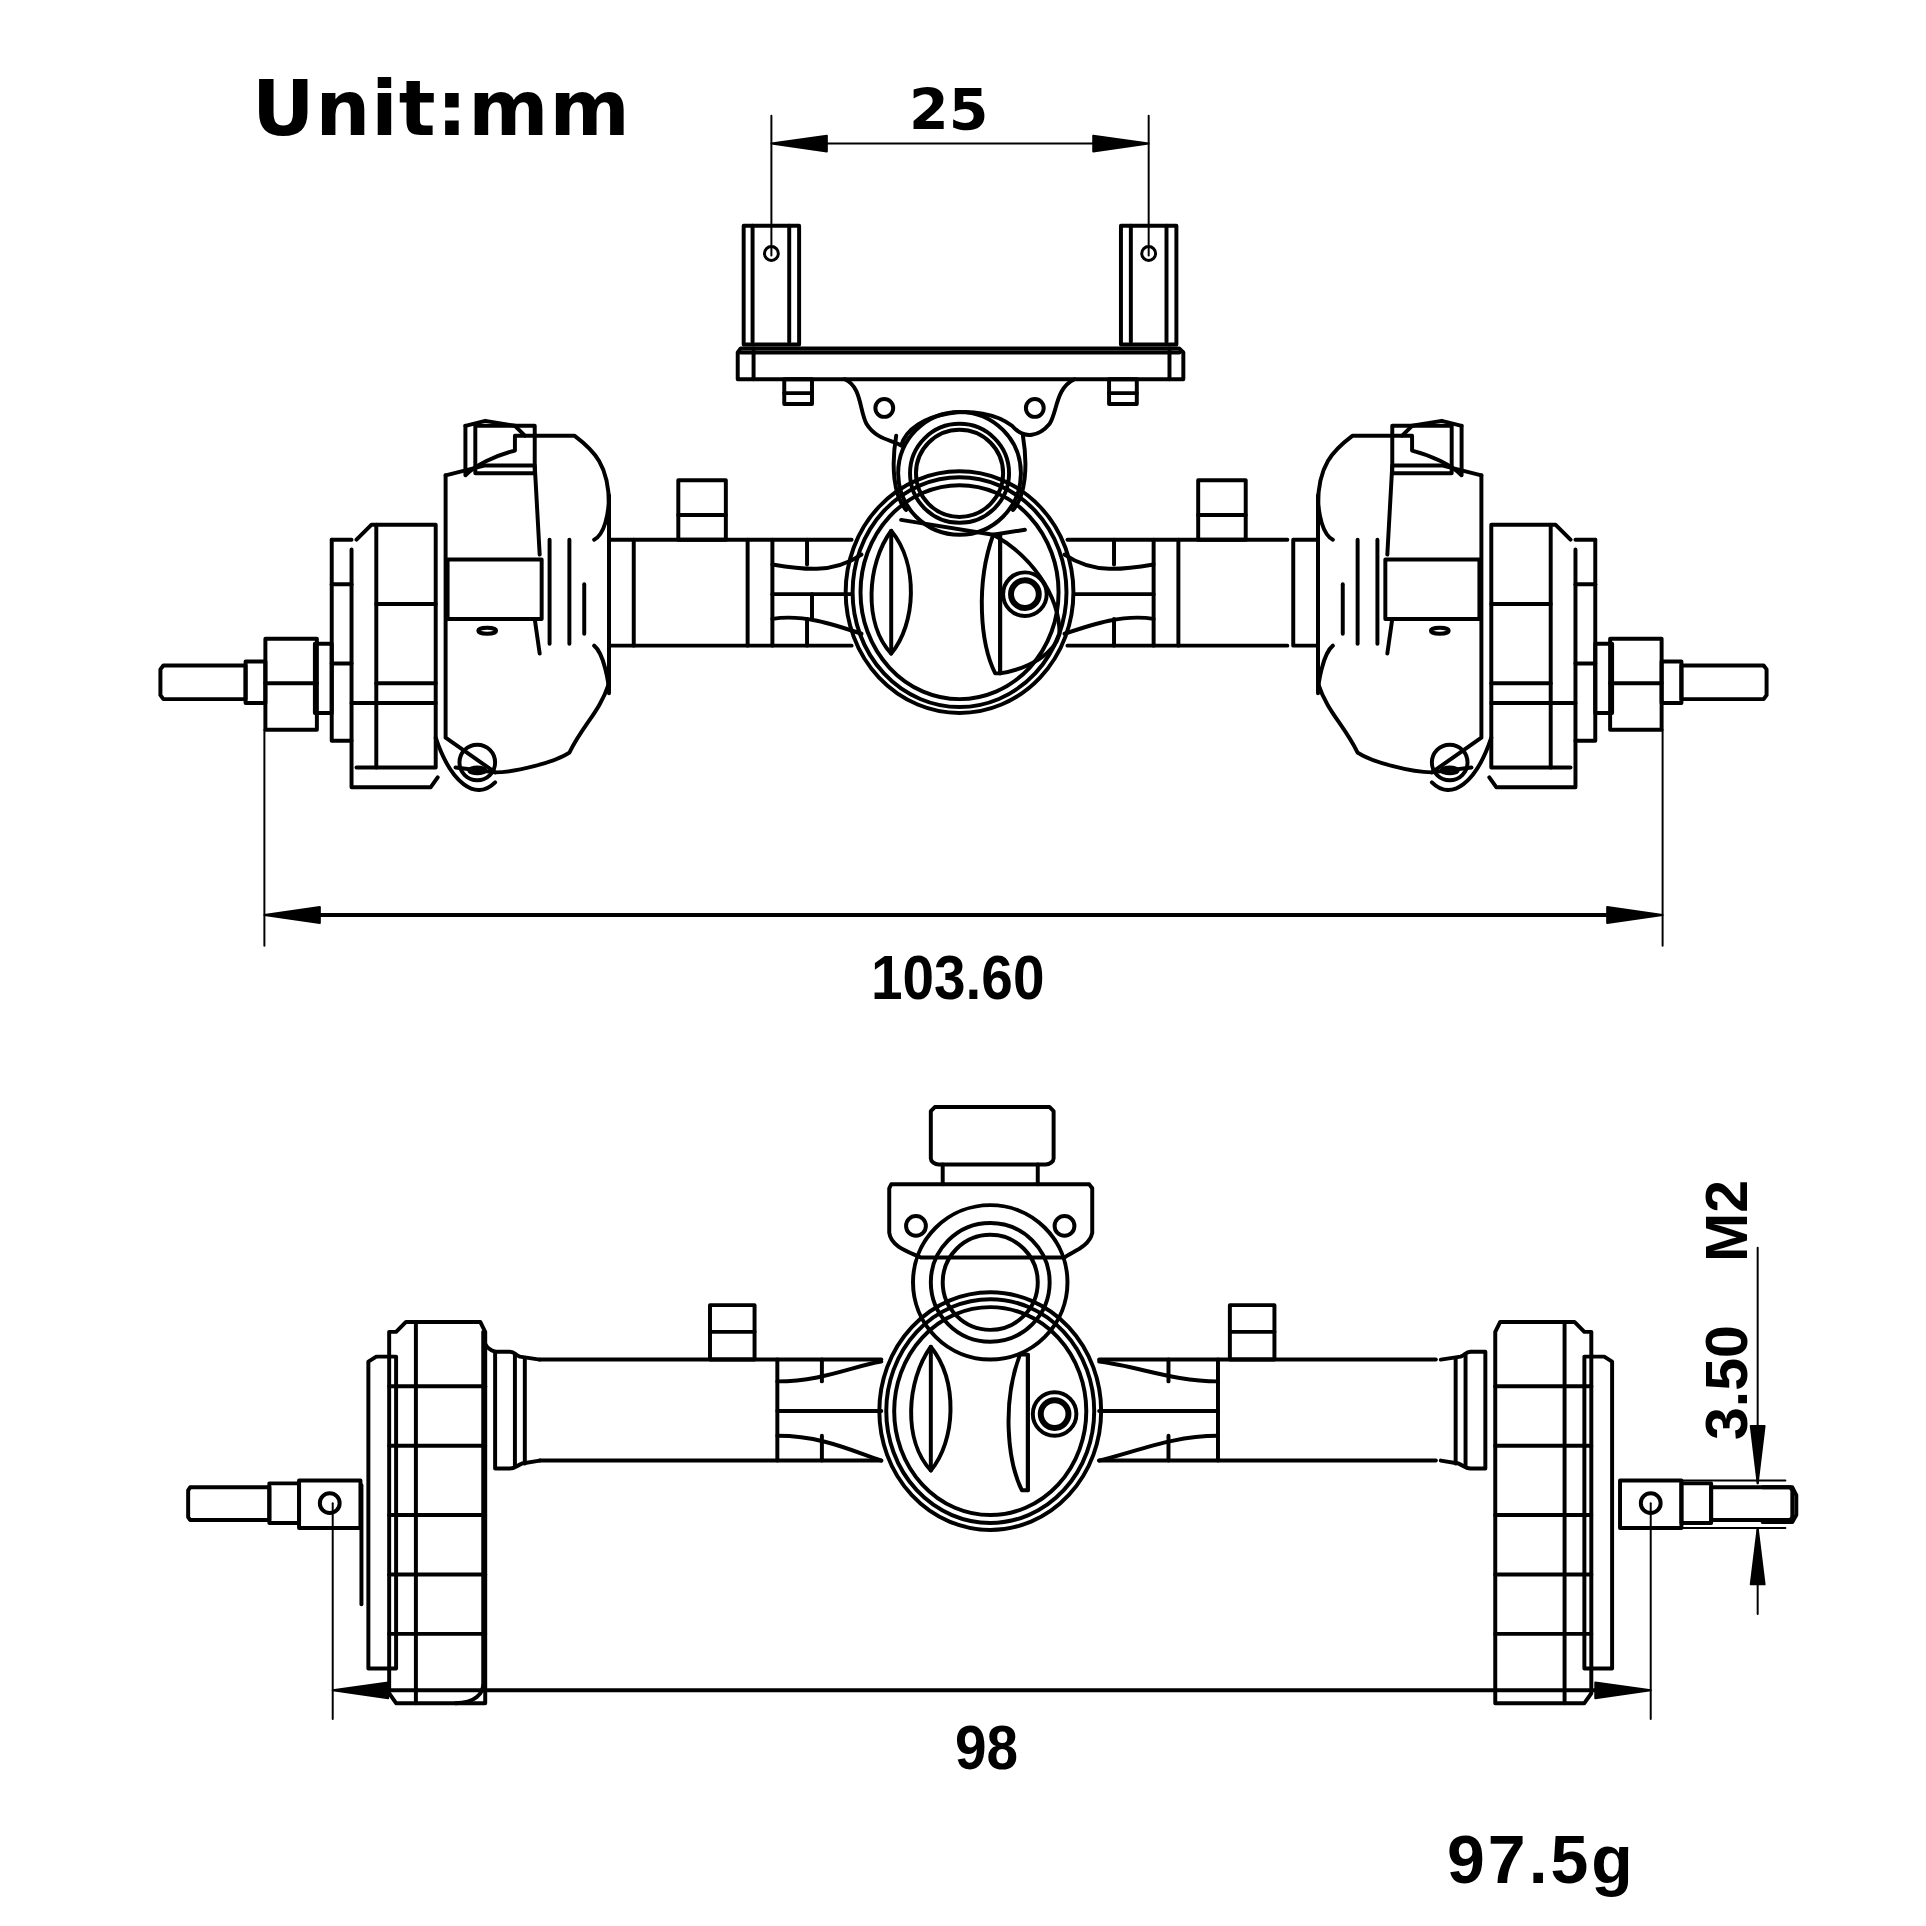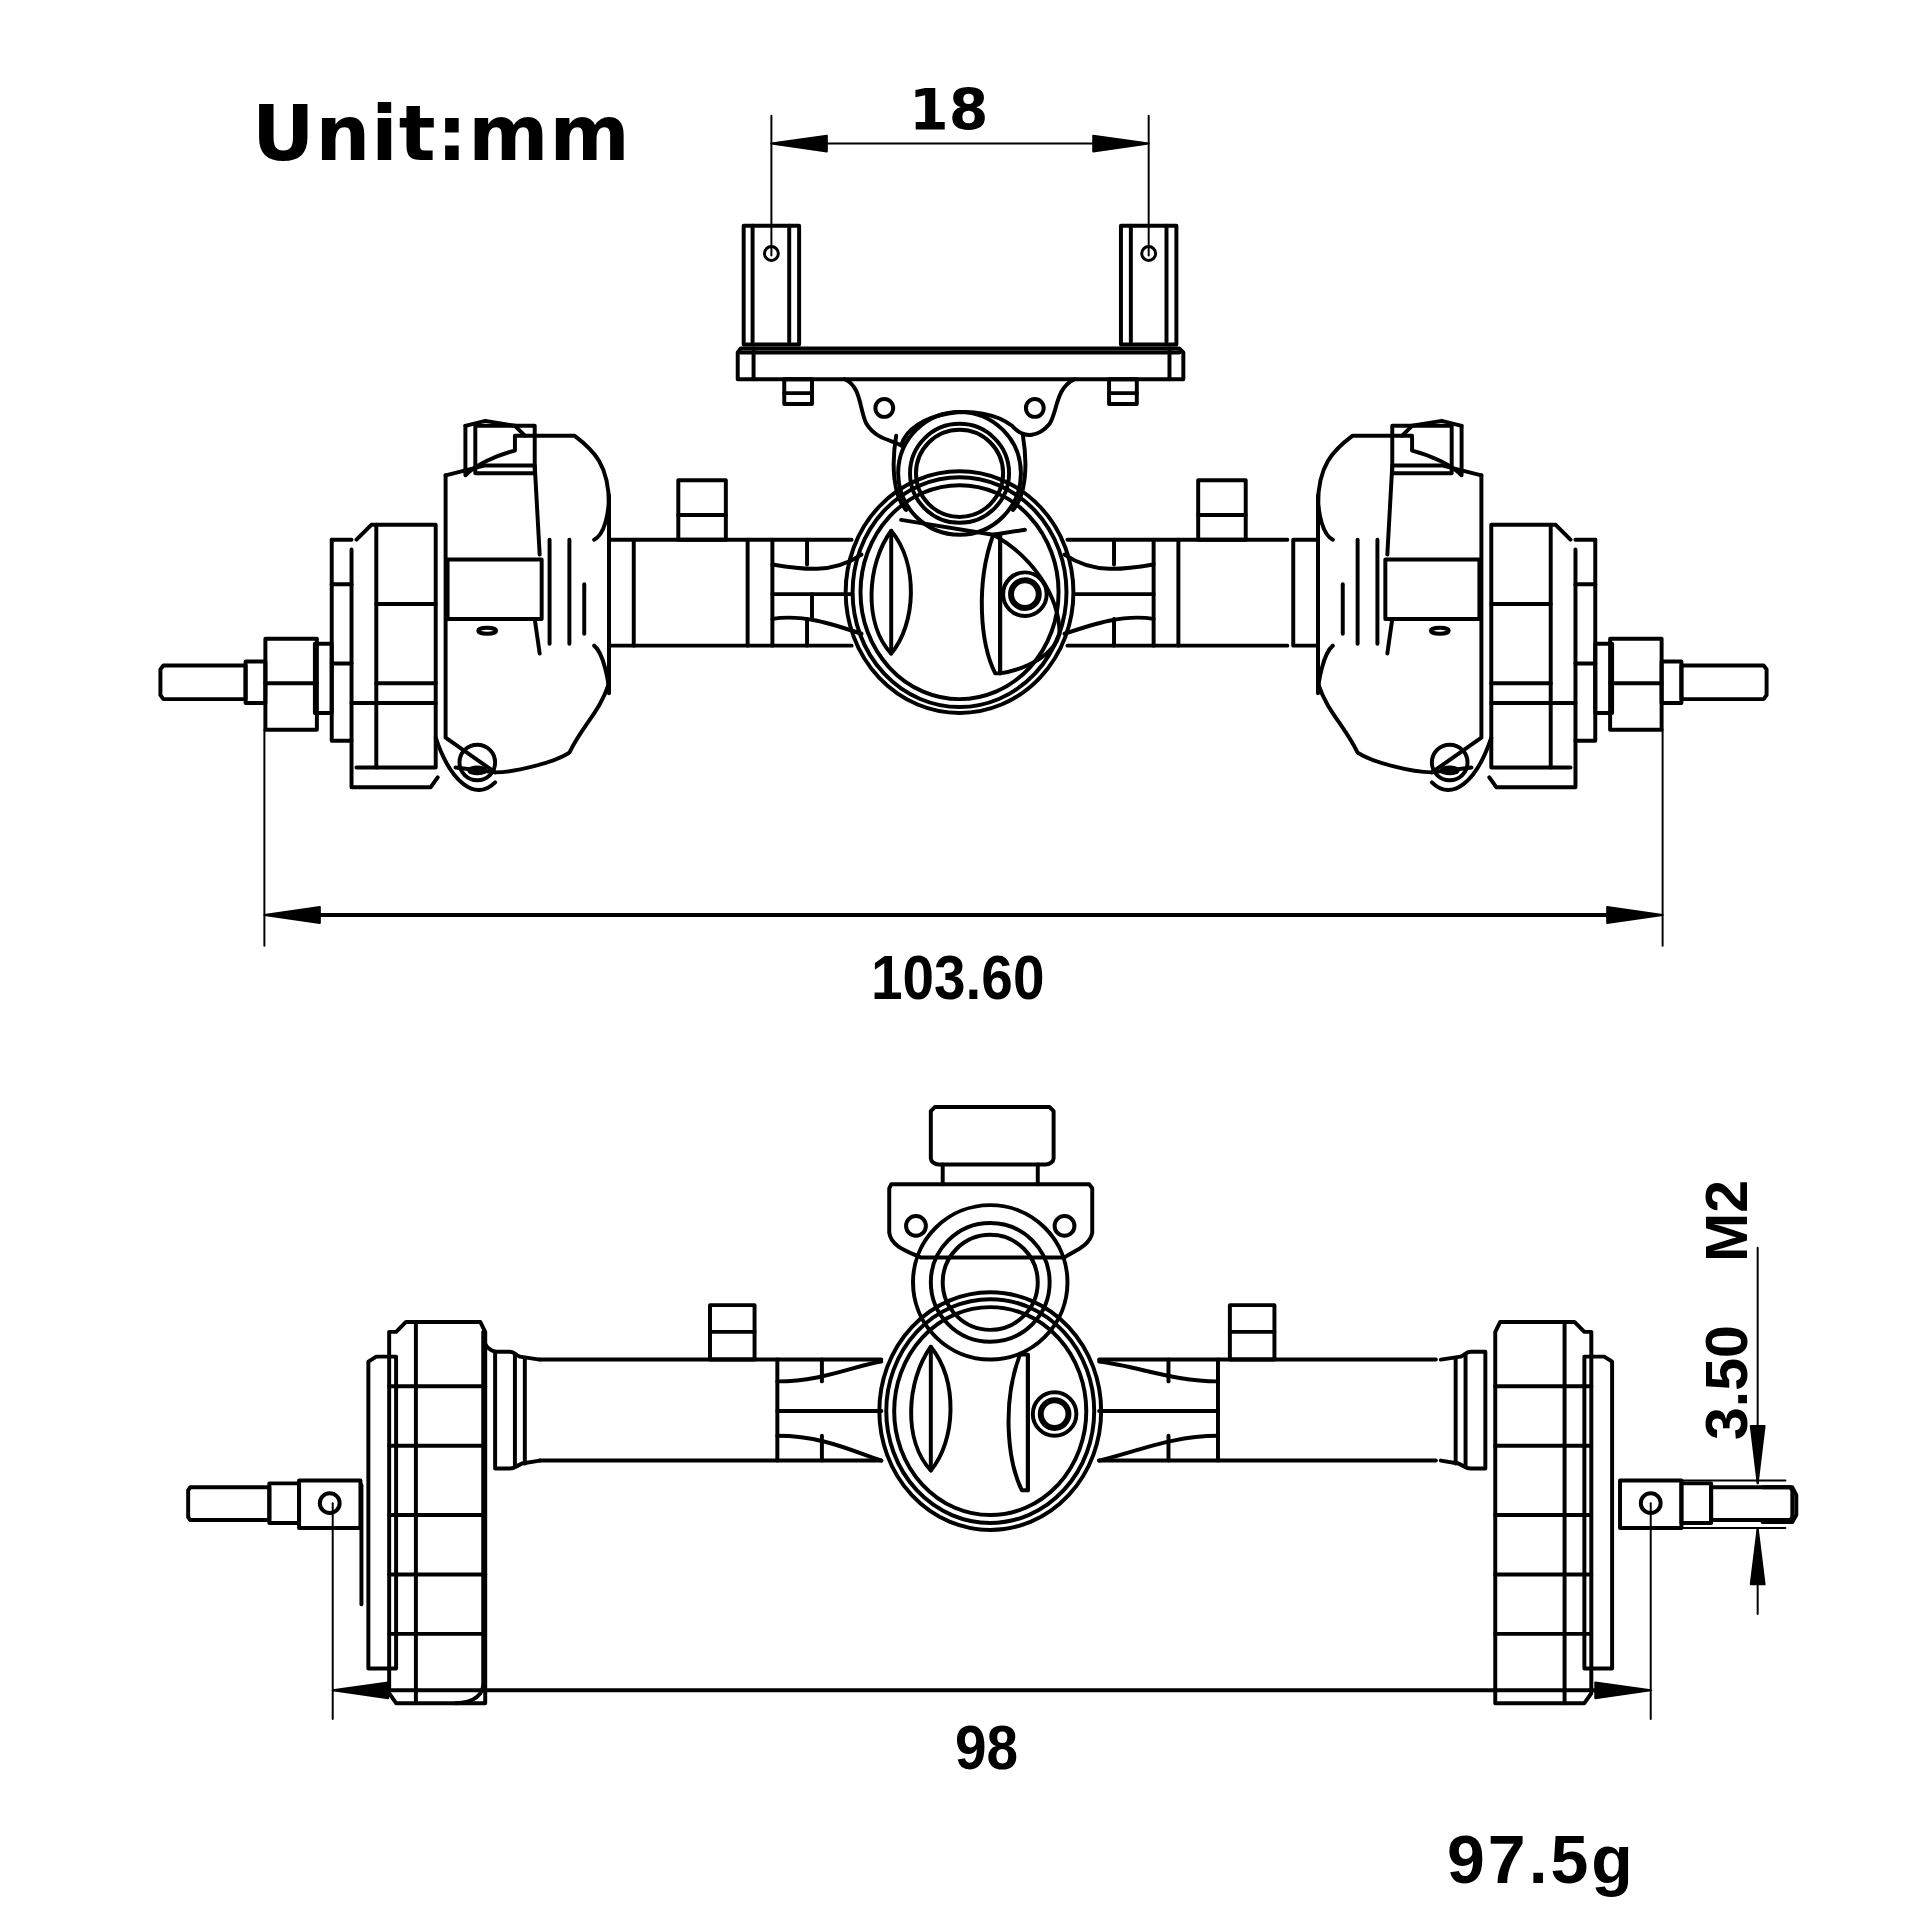"Unit:mm" #unit-label { top: 89px -> 64px }
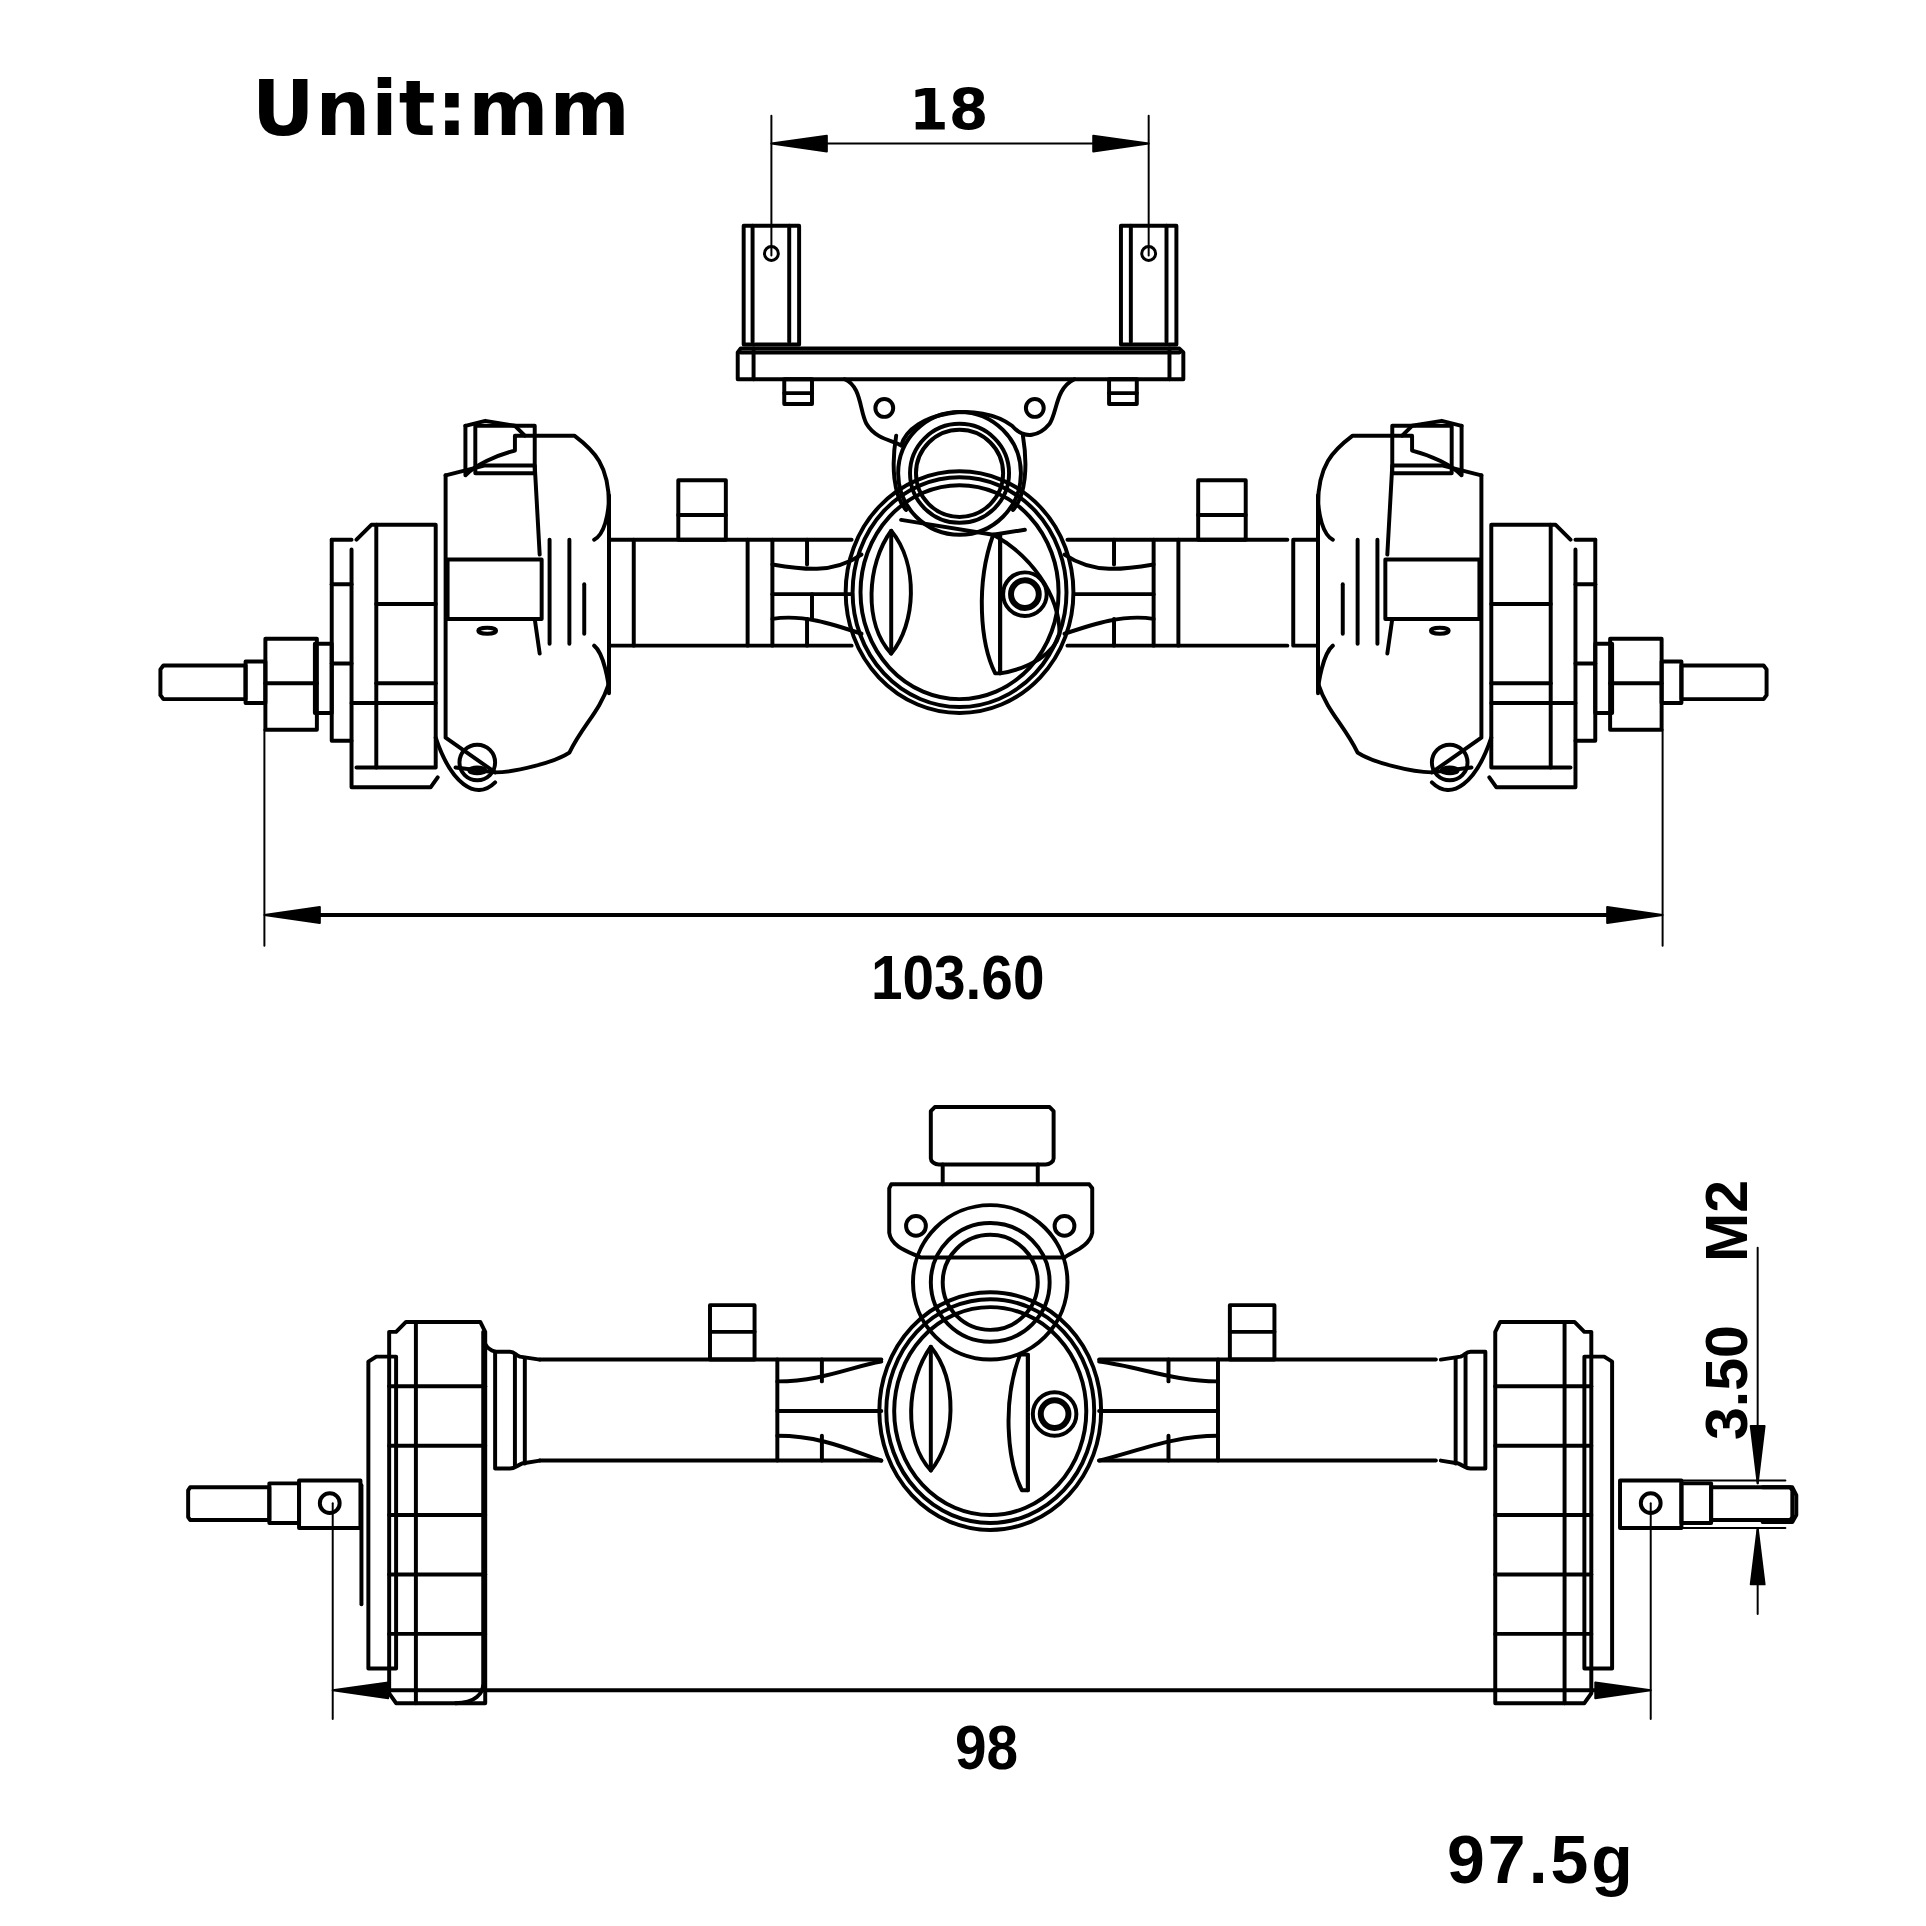"18" div.label { text: 18 -> 25 }
